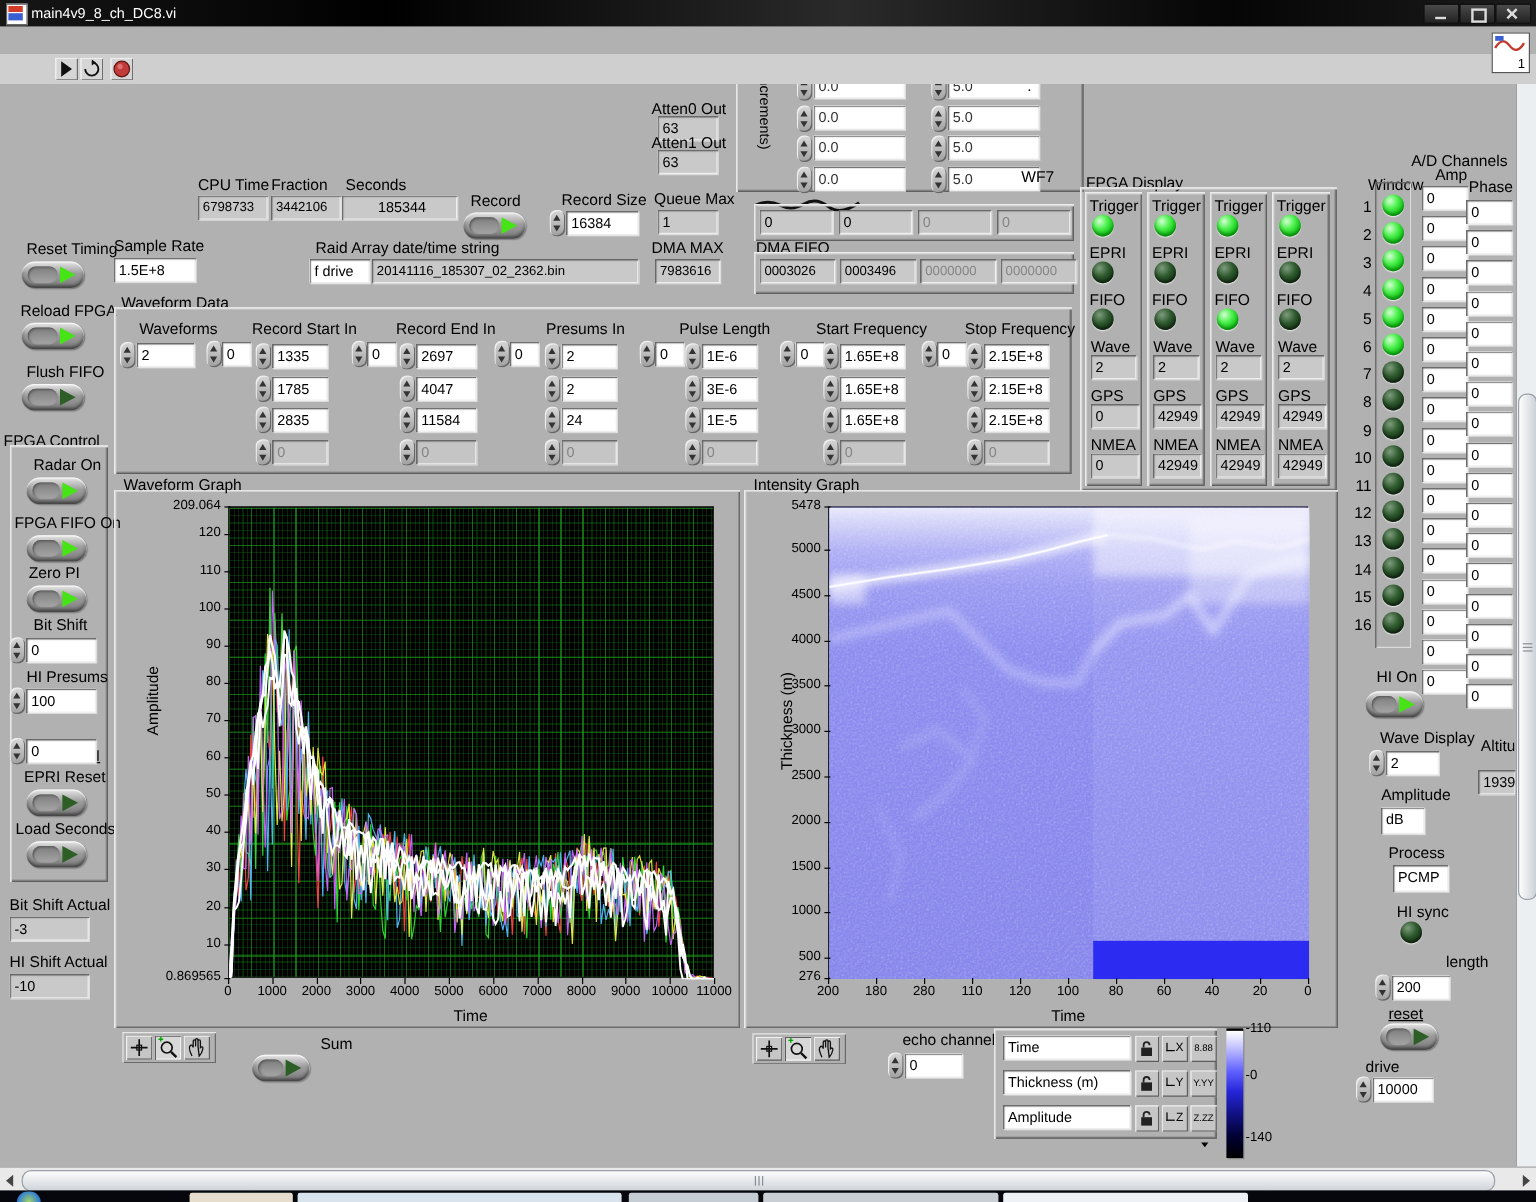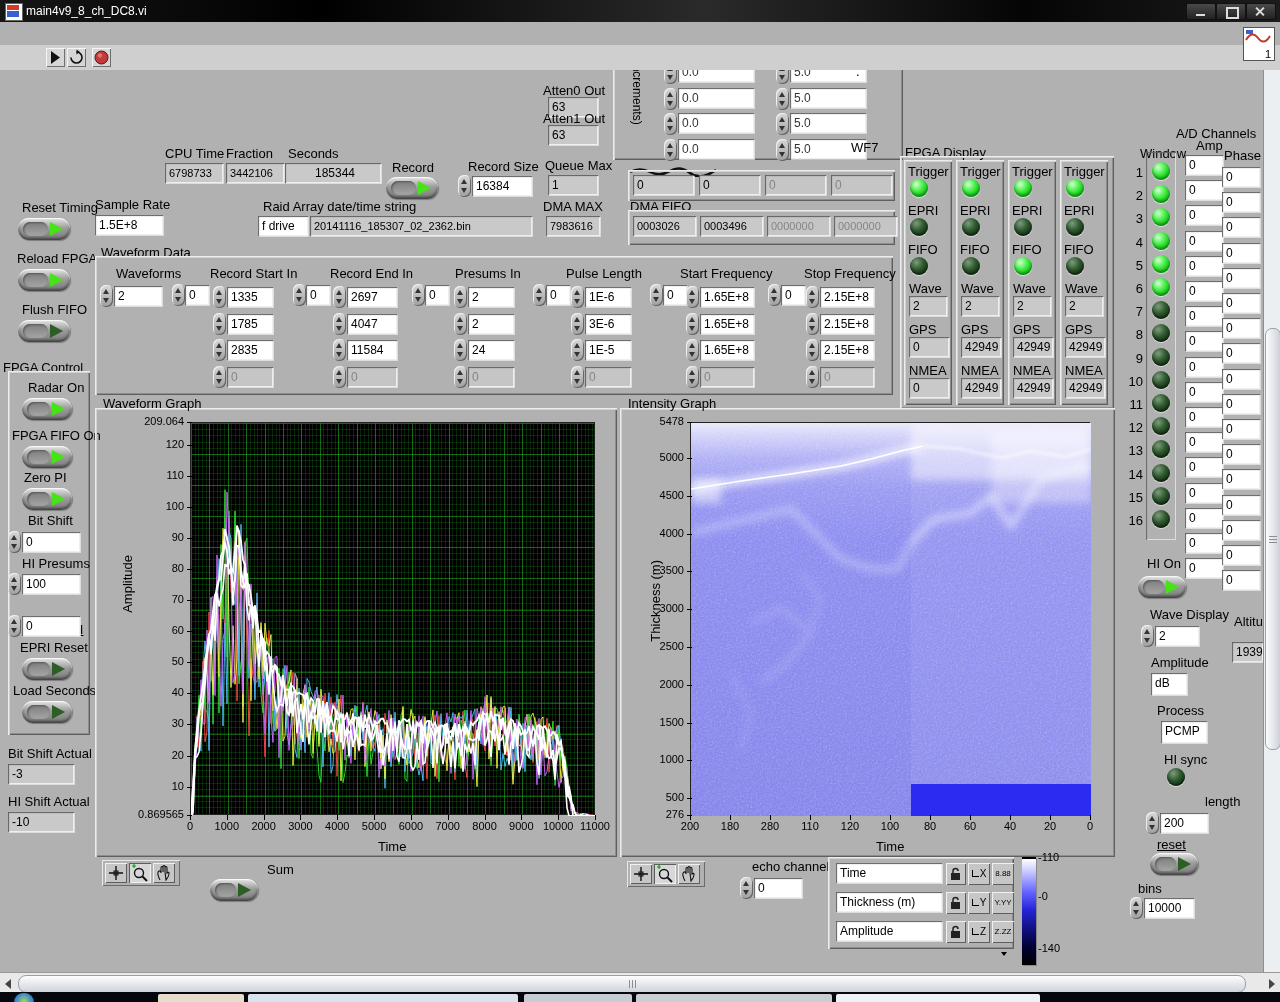"bins" div.lbl { text: bins -> drive }
